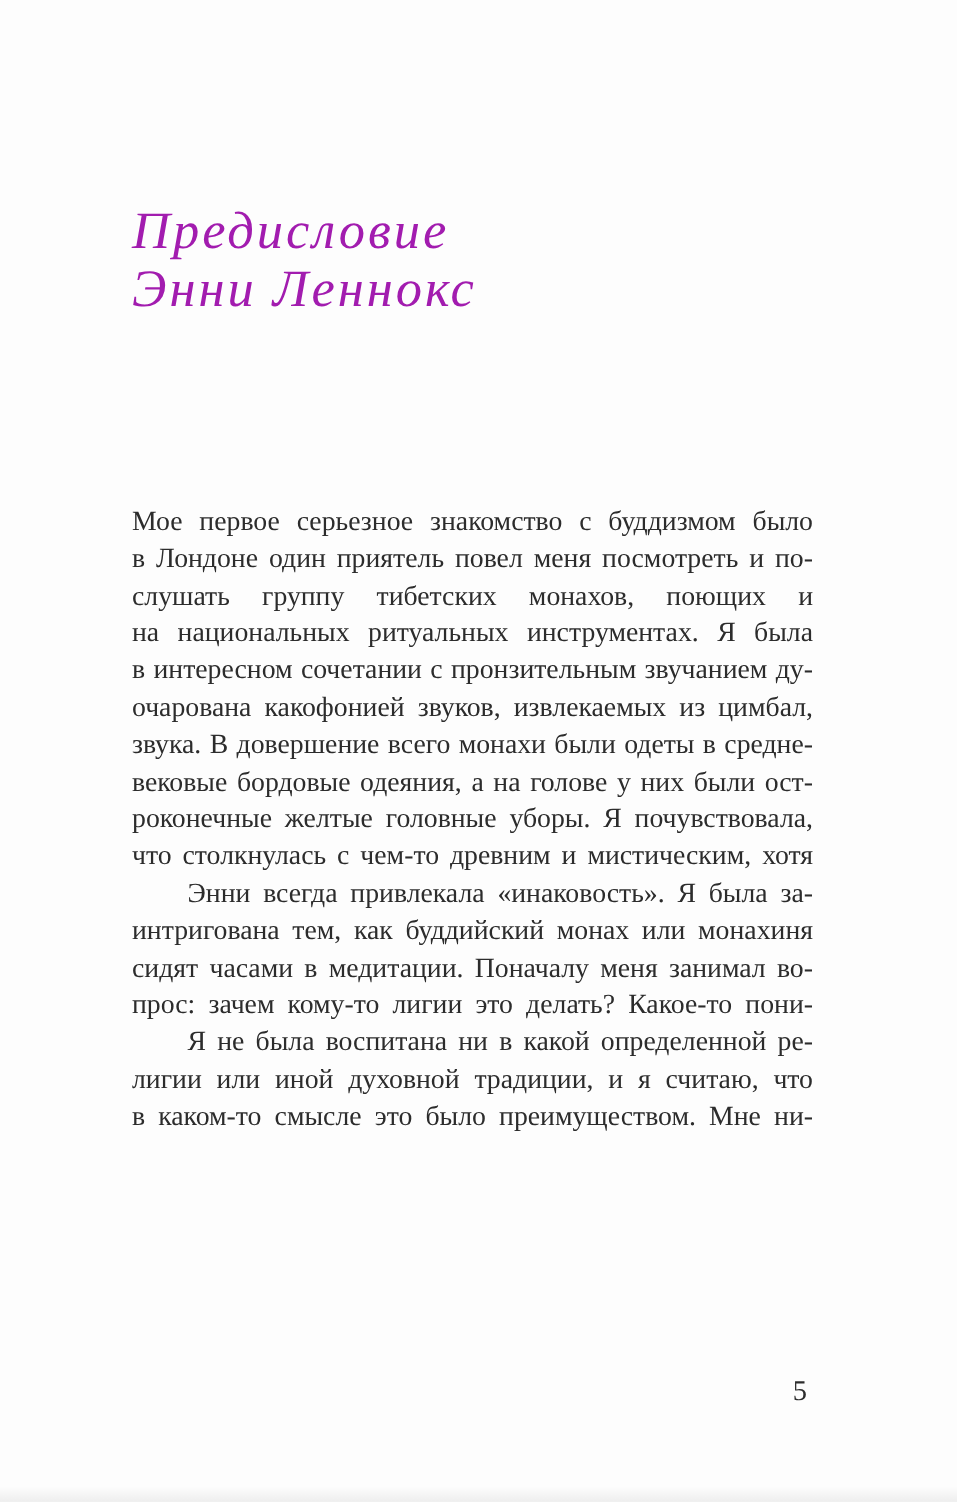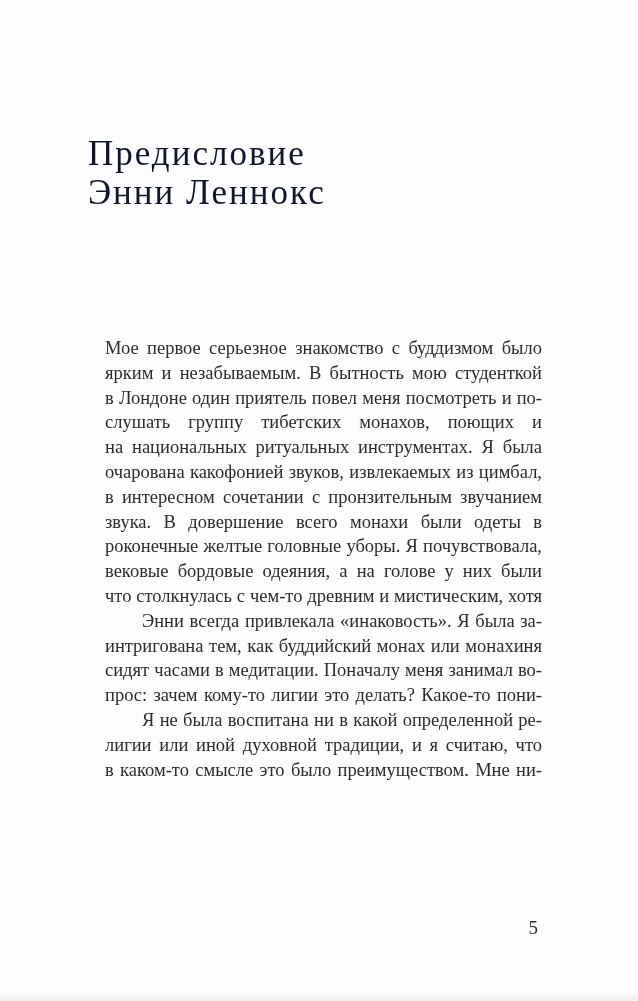"Предисловие" .title-block { color: #0f172a -> #a21caf; font-style: none -> italic }
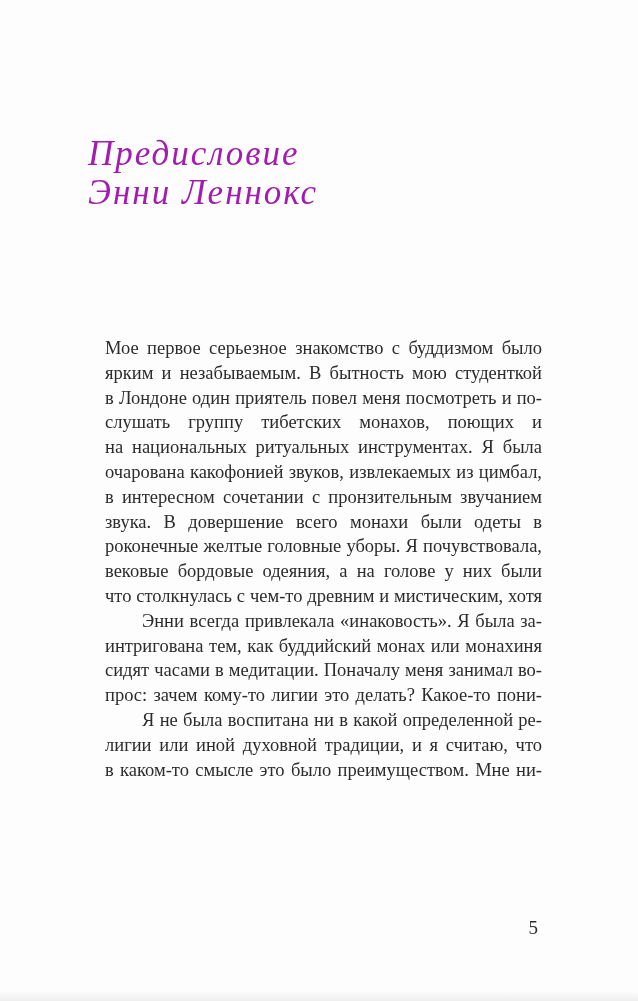"Мое первое серьезное знакомство с" .line { margin-left: 17px -> none }
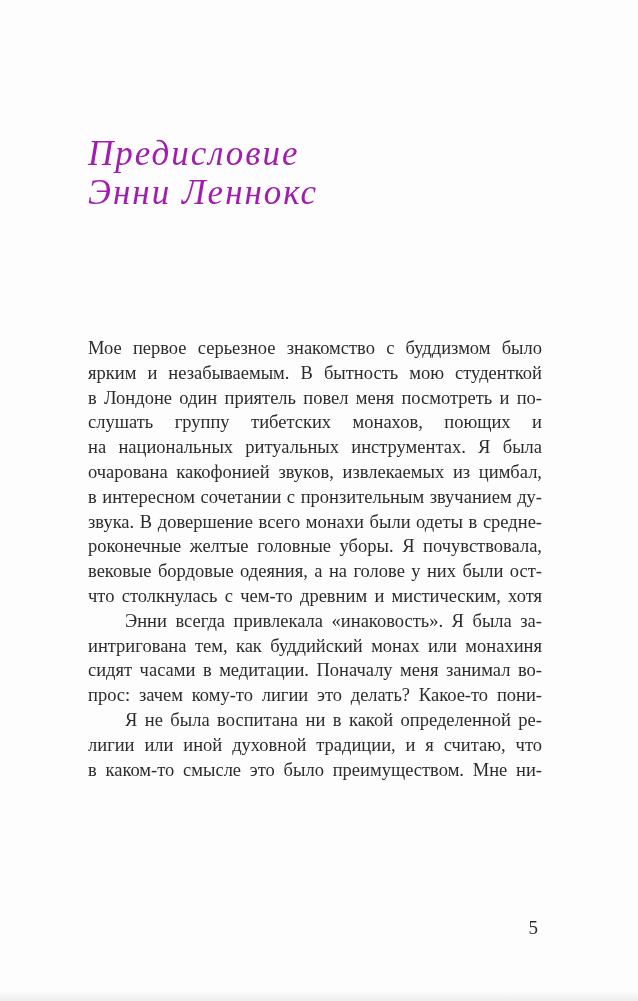"ярким и незабываемым. В бытность" div.line { html: <div>ярким и незабываемым. В бытность мою студенткой</div> -> none }
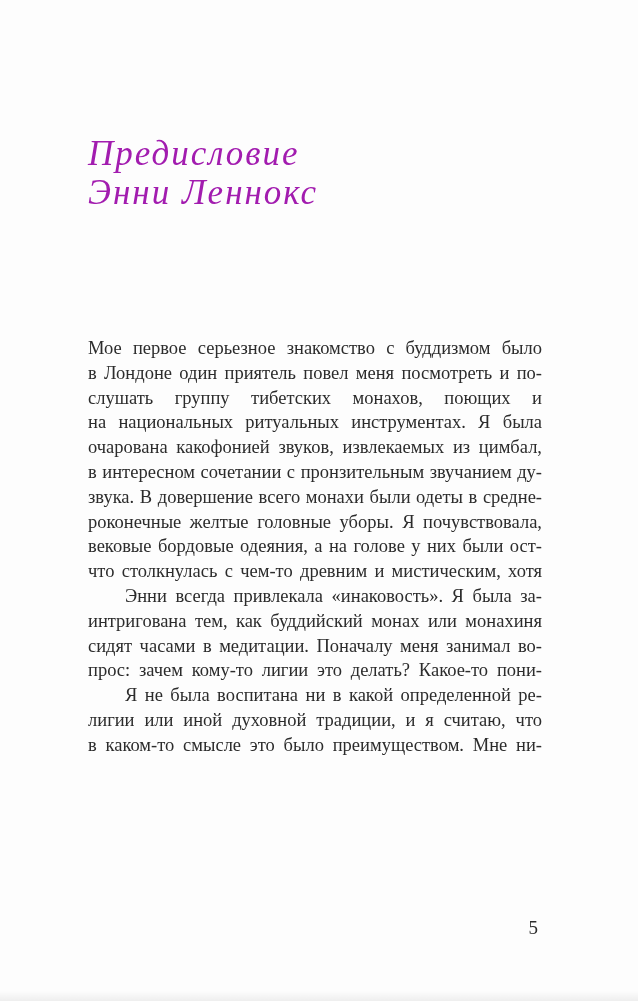"очарована какофонией звуков, извлекаемых" div.line { order: before "в интересном сочетании с пронзительным" -> after "в интересном сочетании с пронзительным" }
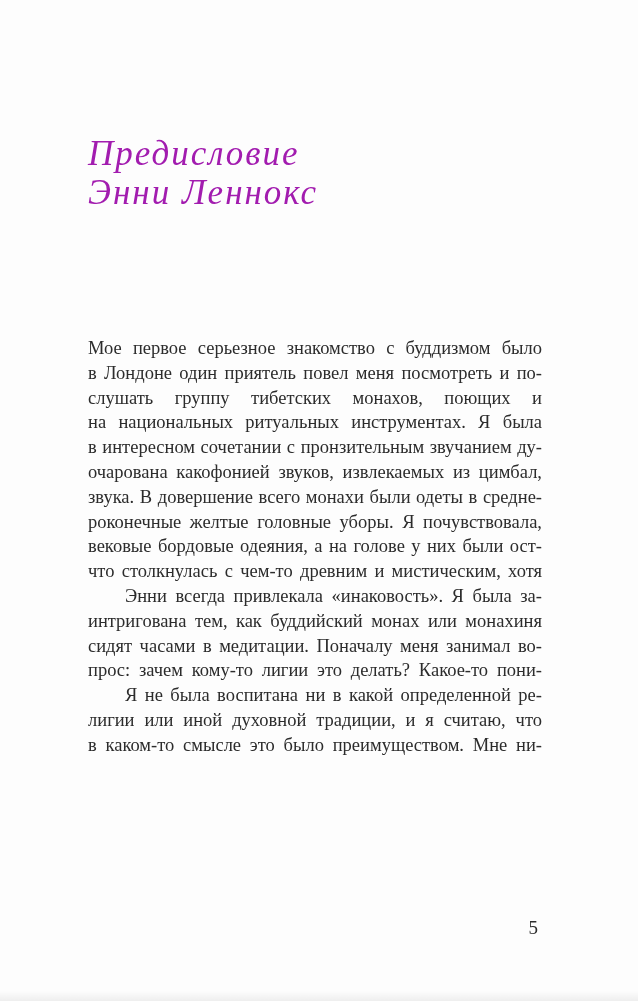"роконечные желтые головные уборы. Я" div.line { order: before "вековые бордовые одеяния, а на" -> after "вековые бордовые одеяния, а на" }
